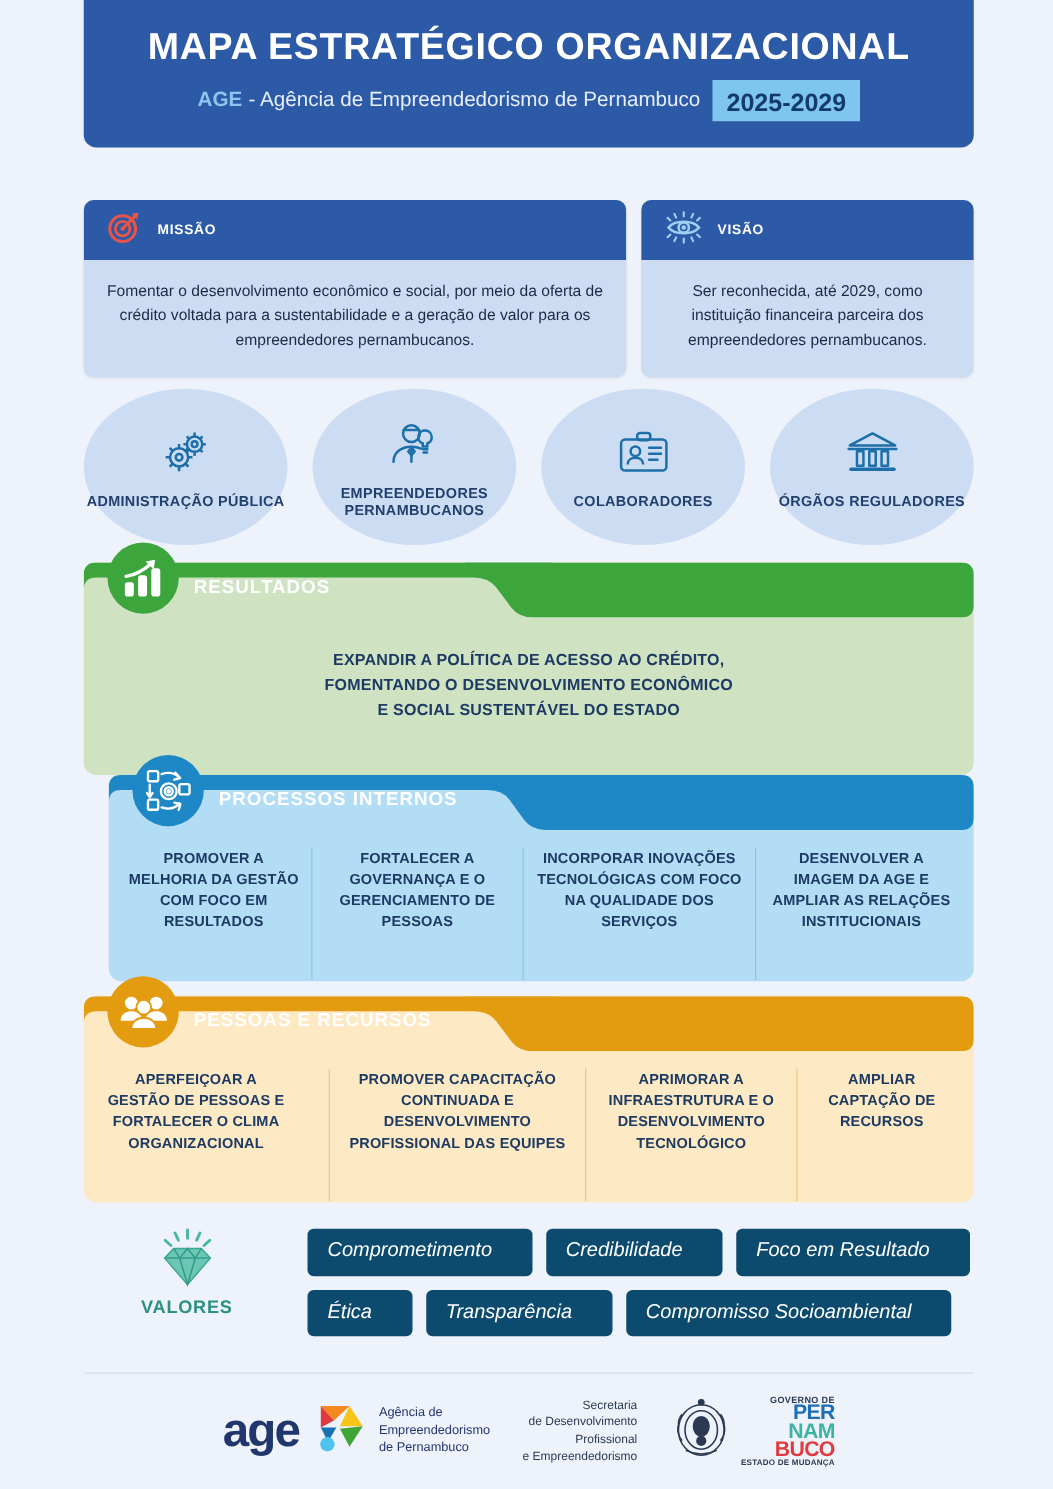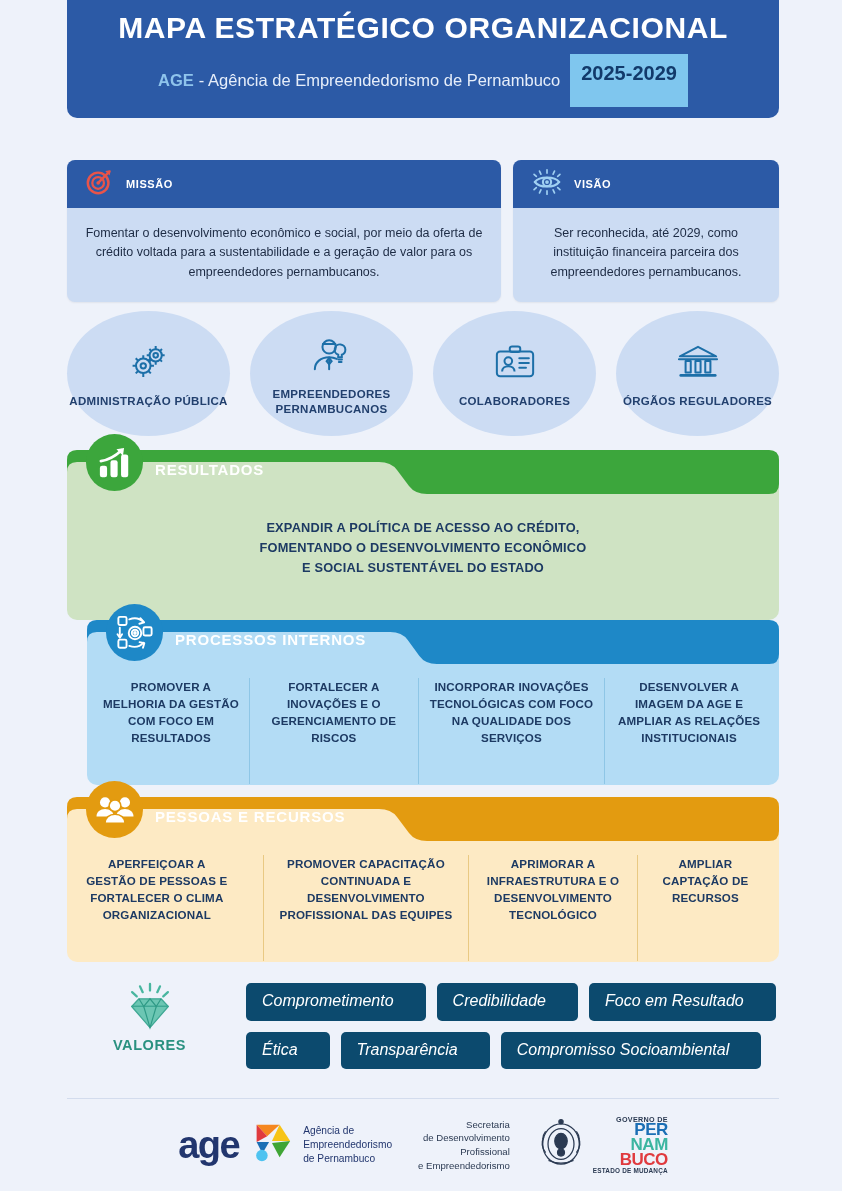"2025-2029" .header-years { padding: 9px 11px 24px 11px -> 9px 11px 4px 11px }
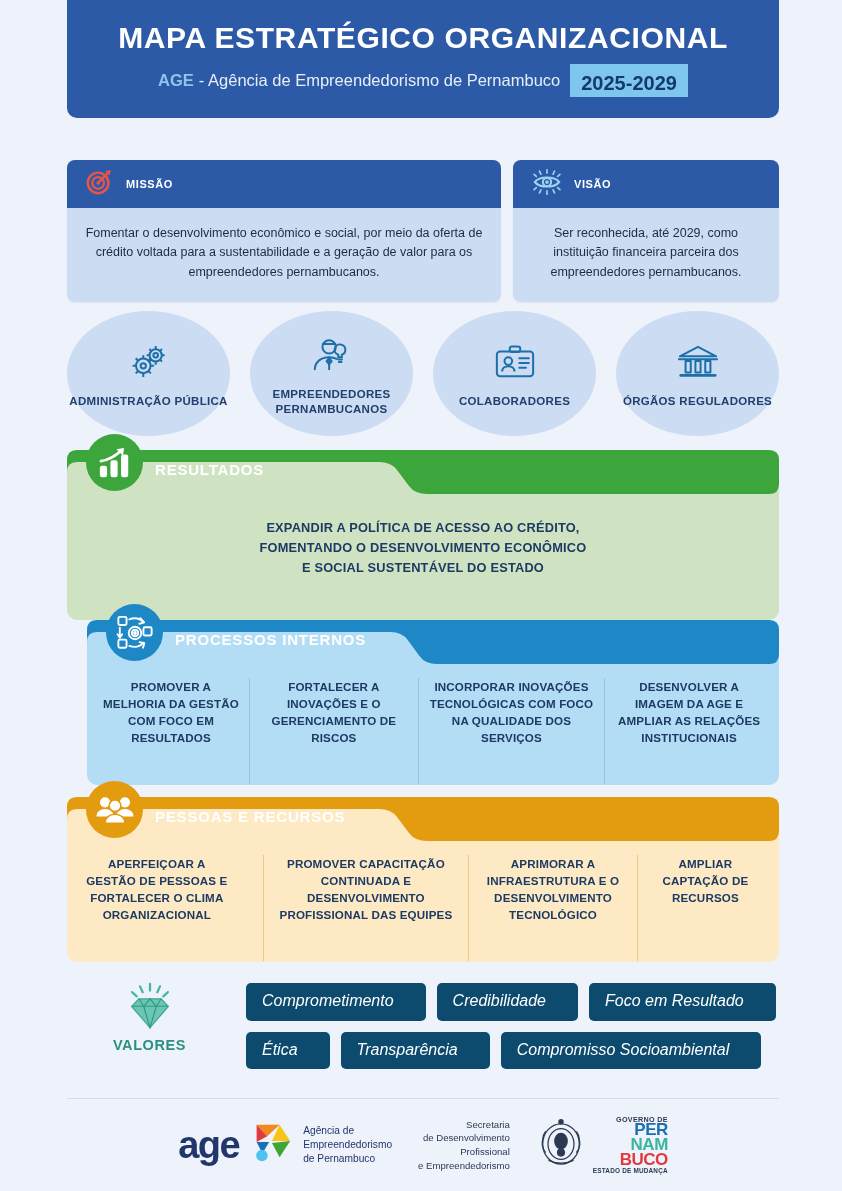"FORTALECER A INOVAÇÕES E O" div.objective { text: INOVAÇÕES E O GERENCIAMENTO DE RISCOS -> GOVERNANÇA E O GERENCIAMENTO DE PESSOAS }
